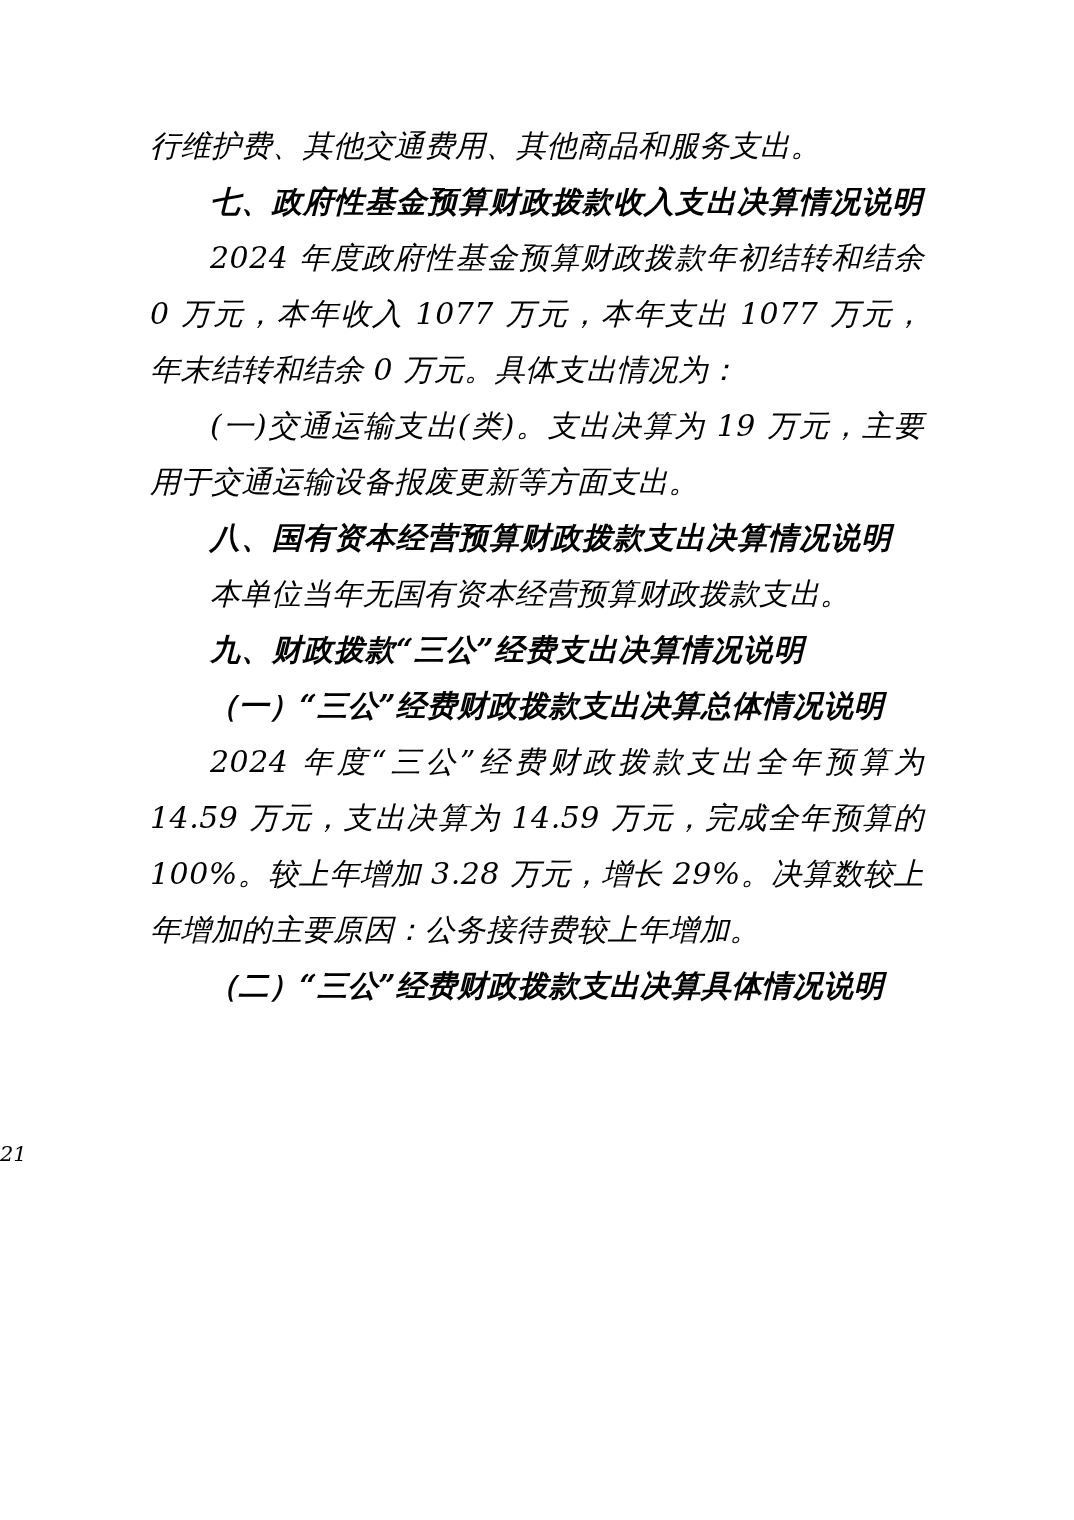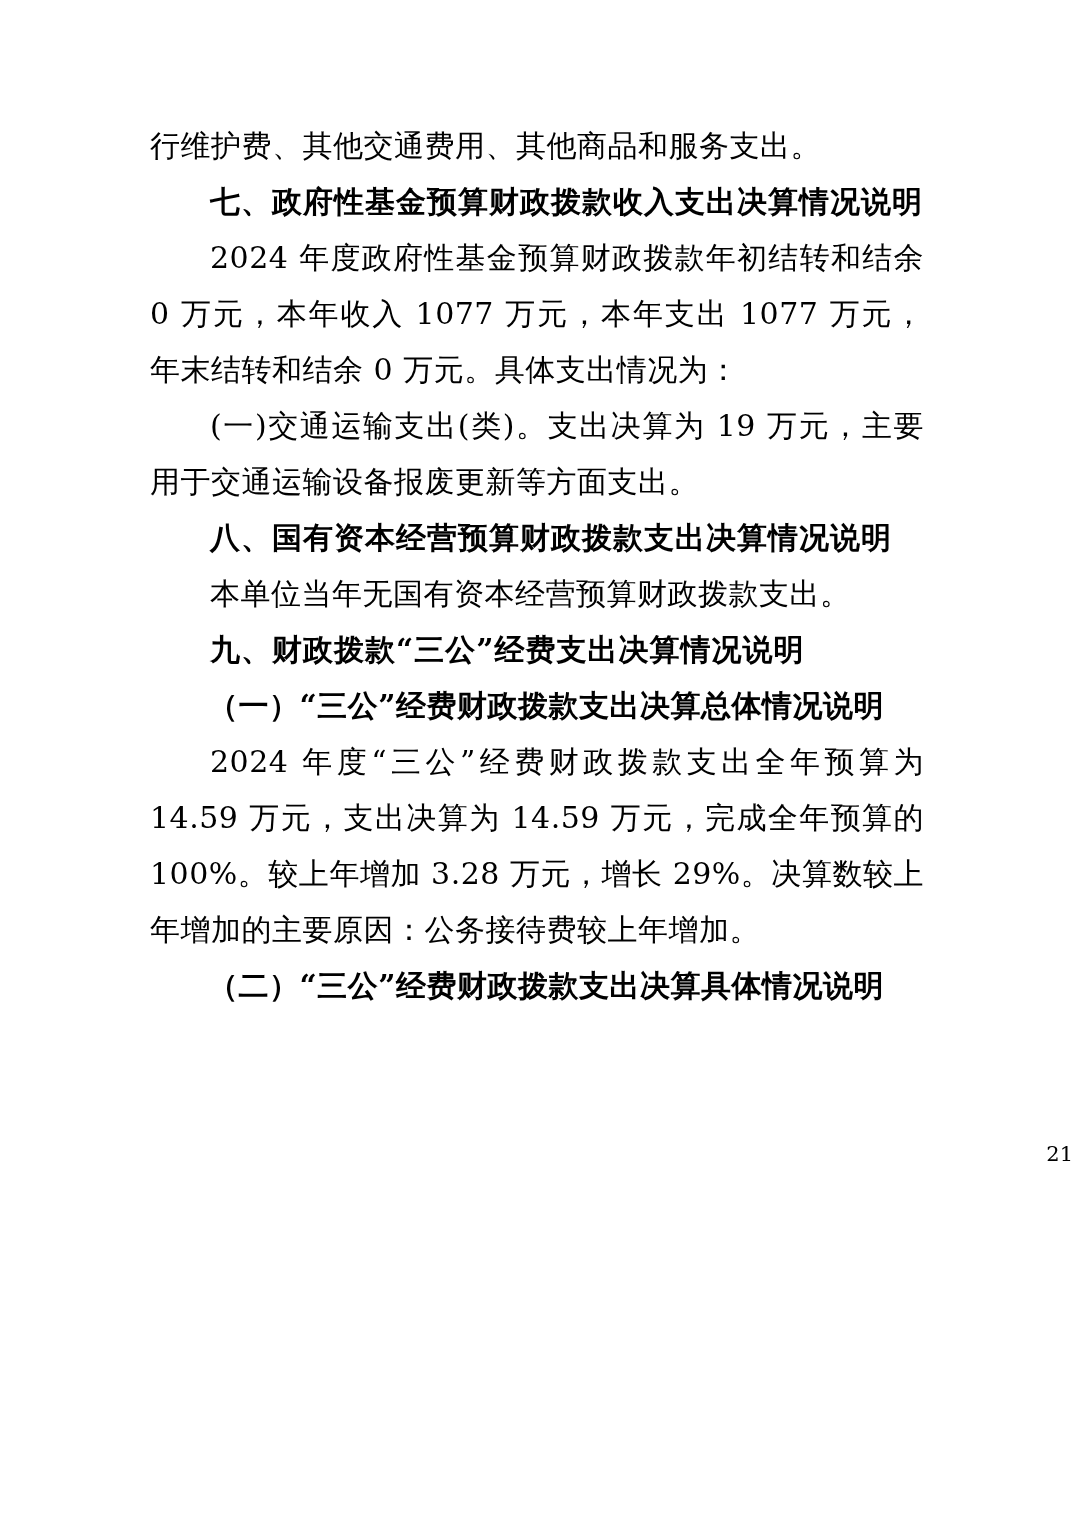"行维护费、其他交通费用、其他商品和服务支出。" .page { font-style: none -> italic }
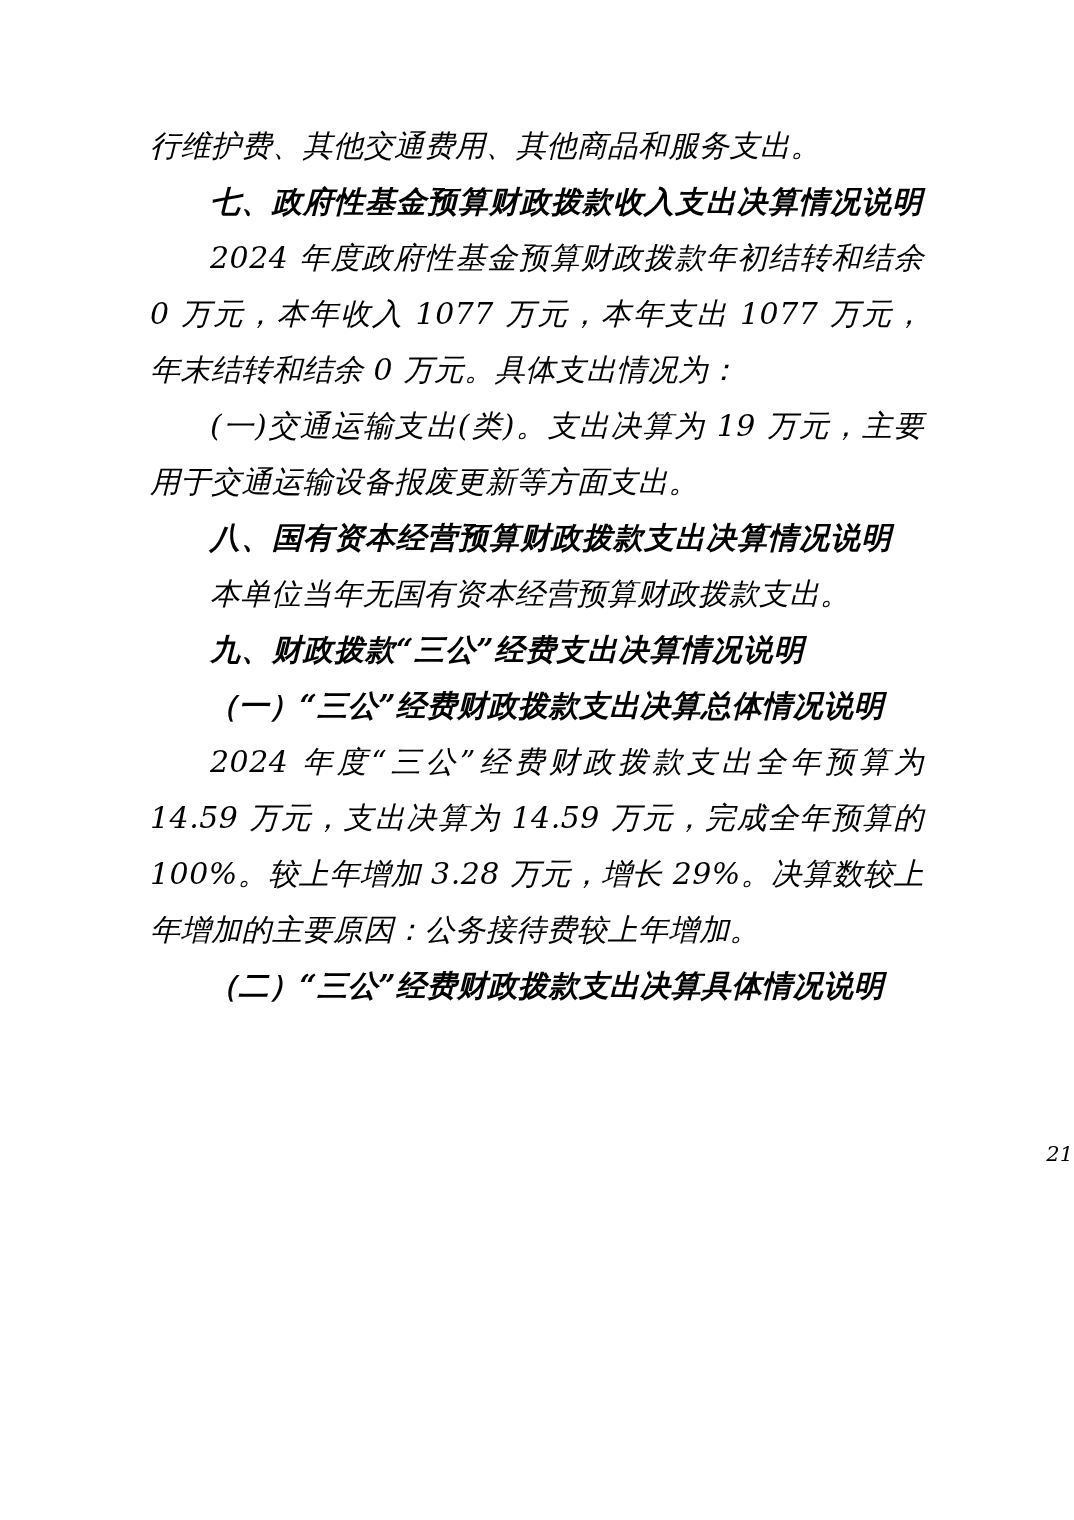"21" .page-number { right: 1px -> 8px; text-align: right -> left }
